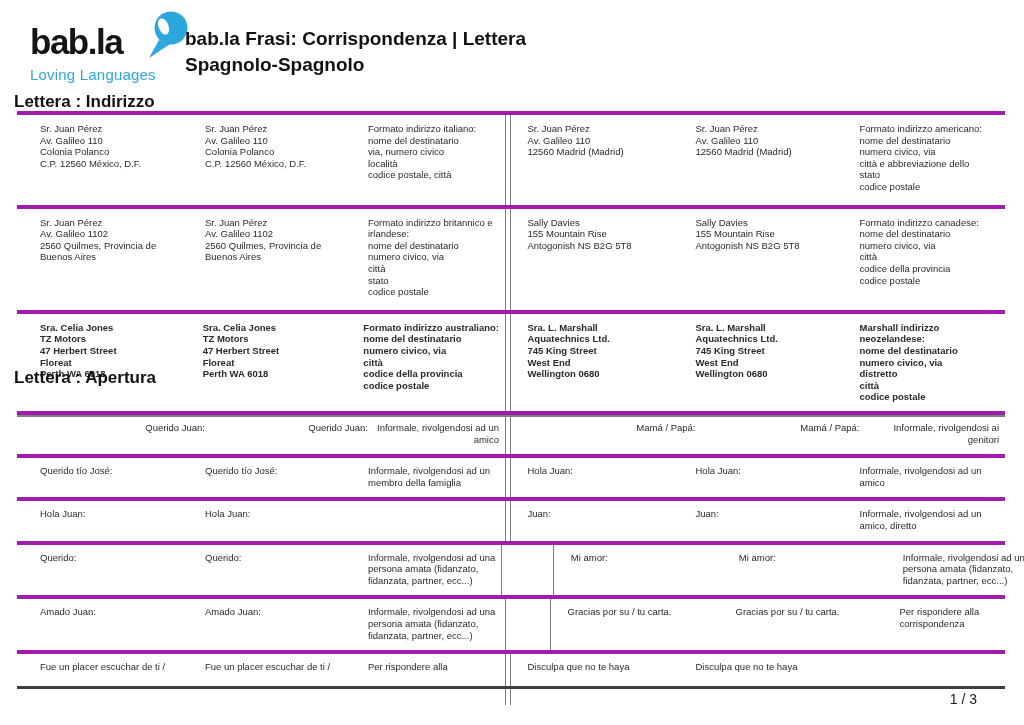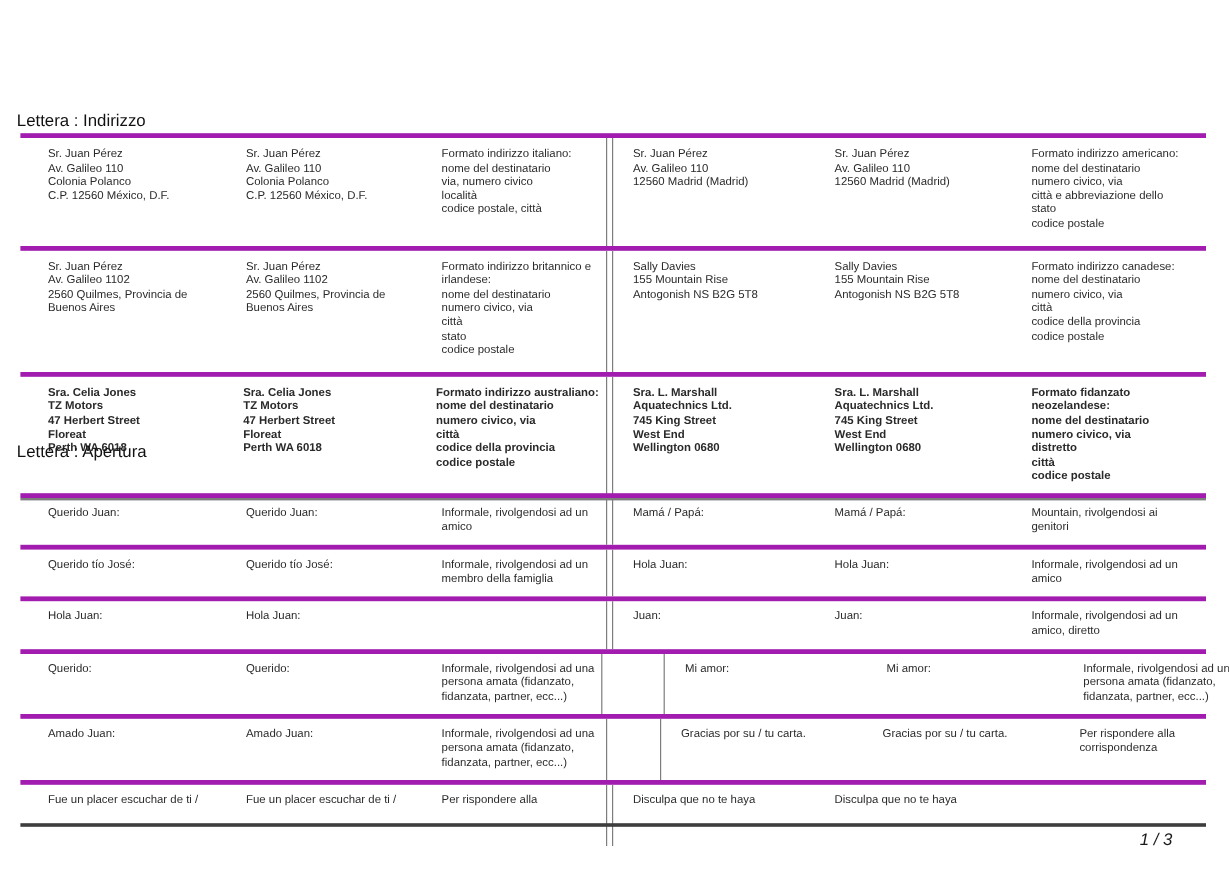"bab.la" div.logo { html: none -> <div> <div> <span>bab.la</span> <svg> <circle></circle> <polygon></polygon> <ellipse></ellipse> </svg> </div> <div>Loving Languages</div> </div> }
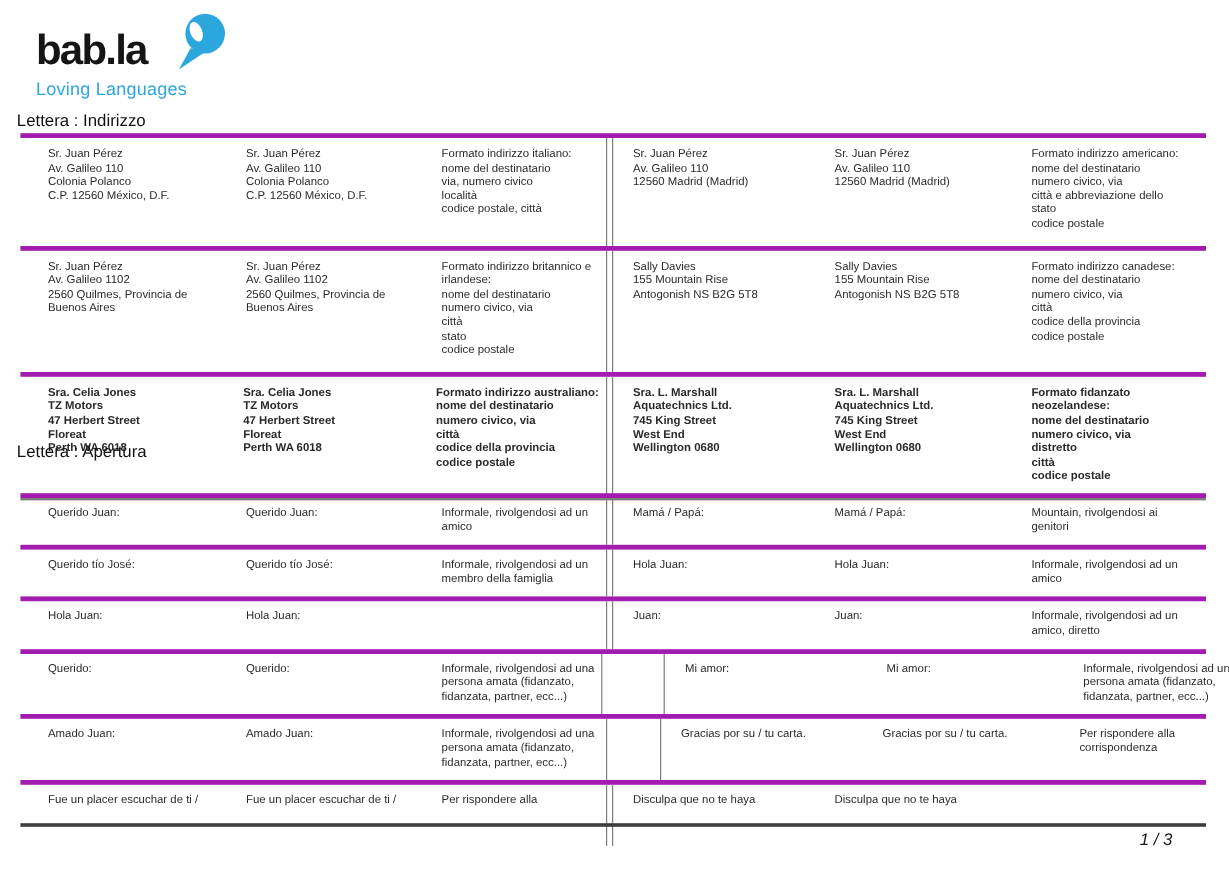"bab.la Frasi: Corrispondenza | Lettera" h1.title { html: none -> <h1><span>bab.la Frasi: Corrispondenza | Lettera</span><br><span>Spagnolo-Spagnolo</span></h1> }
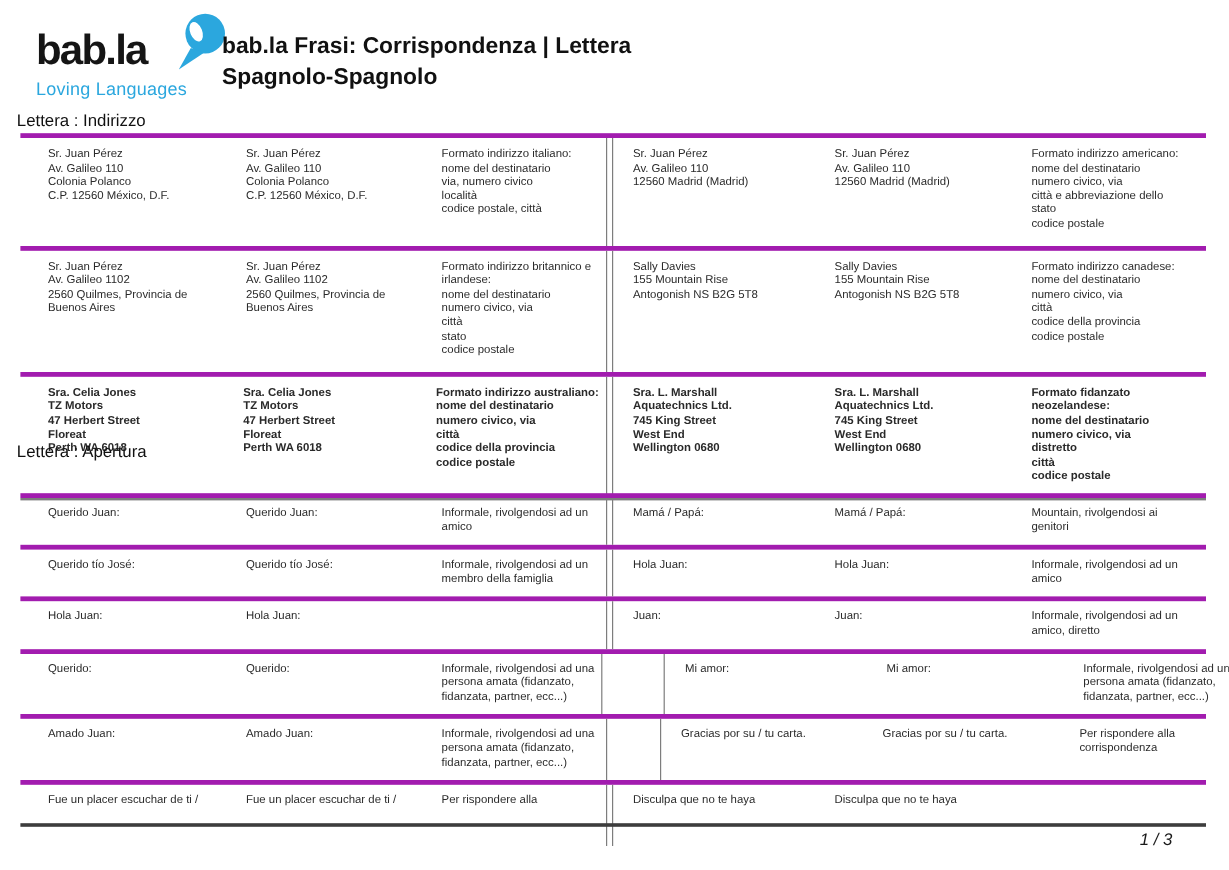"Lettera : Indirizzo" .sec-heading { font-size: 14px -> 17px; font-weight: normal -> bold }
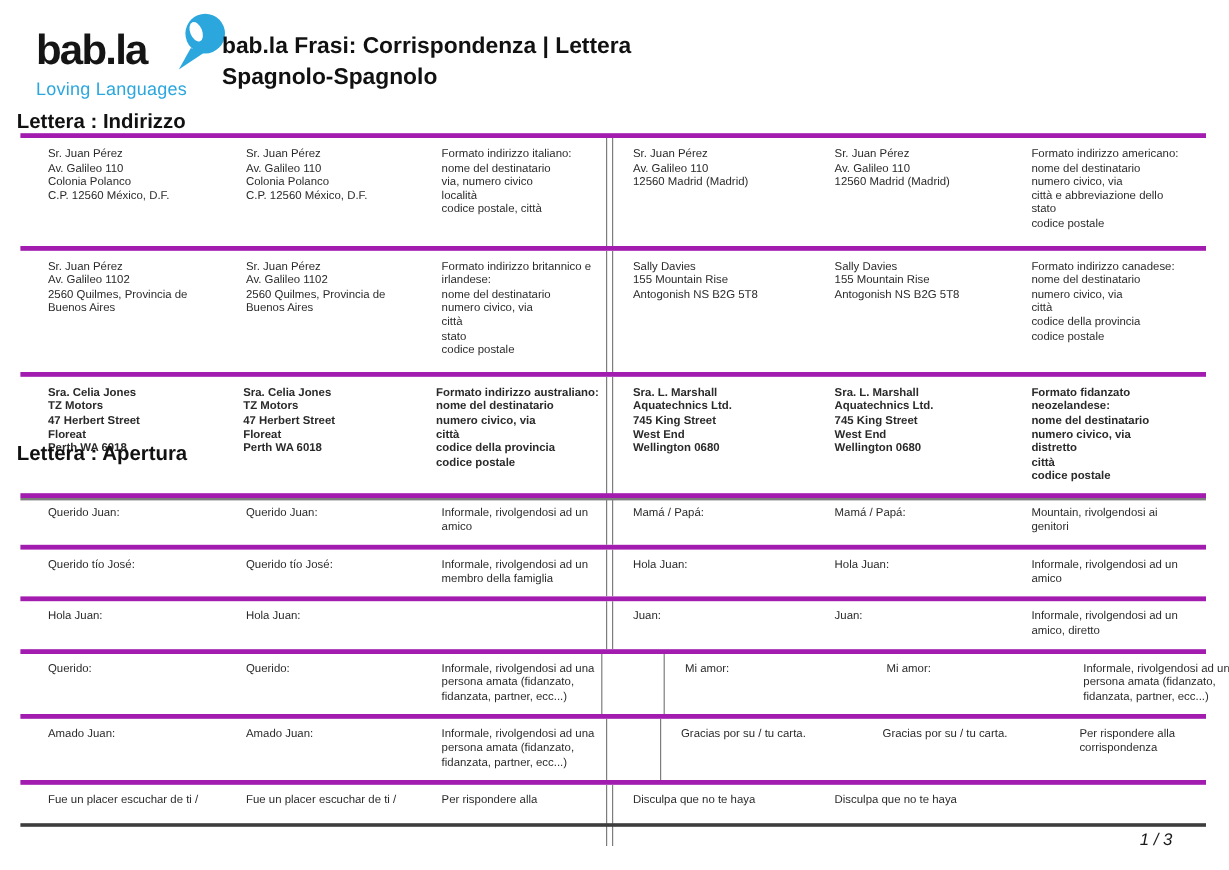"Formato fidanzato" div.line { text: Formato fidanzato -> Marshall indirizzo }
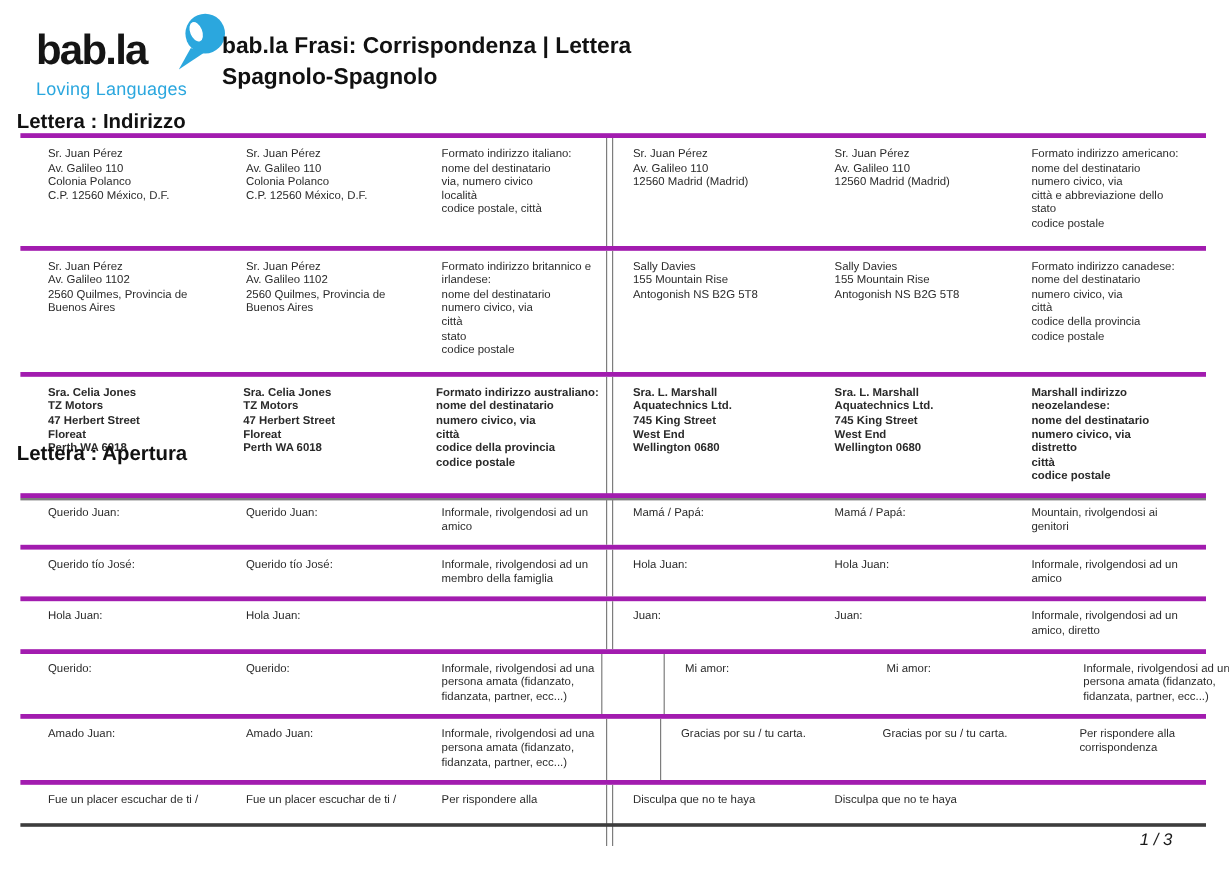"Querido Juan:" .t2pos .trow:nth-child(1) { text-align: none -> right }
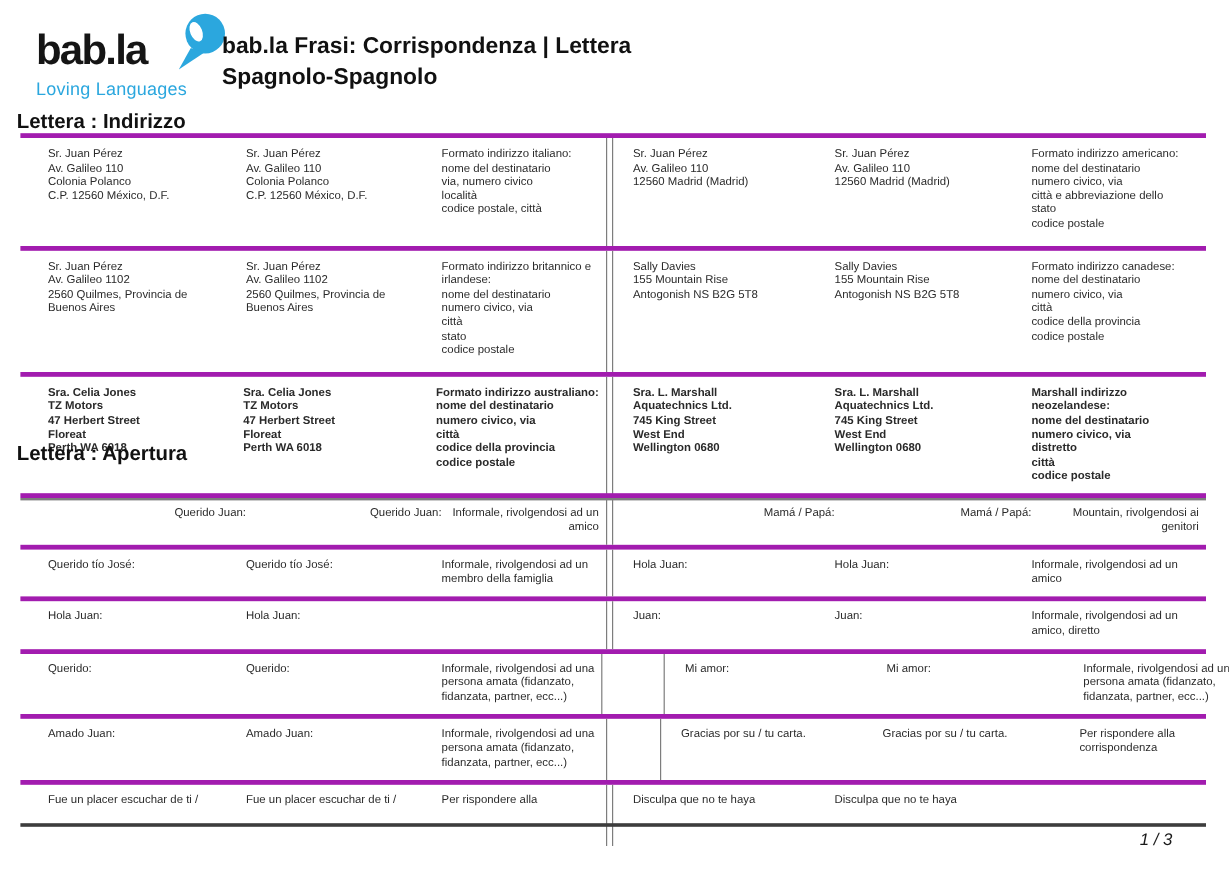"Mountain, rivolgendosi ai" div.line { text: Mountain -> Informale }
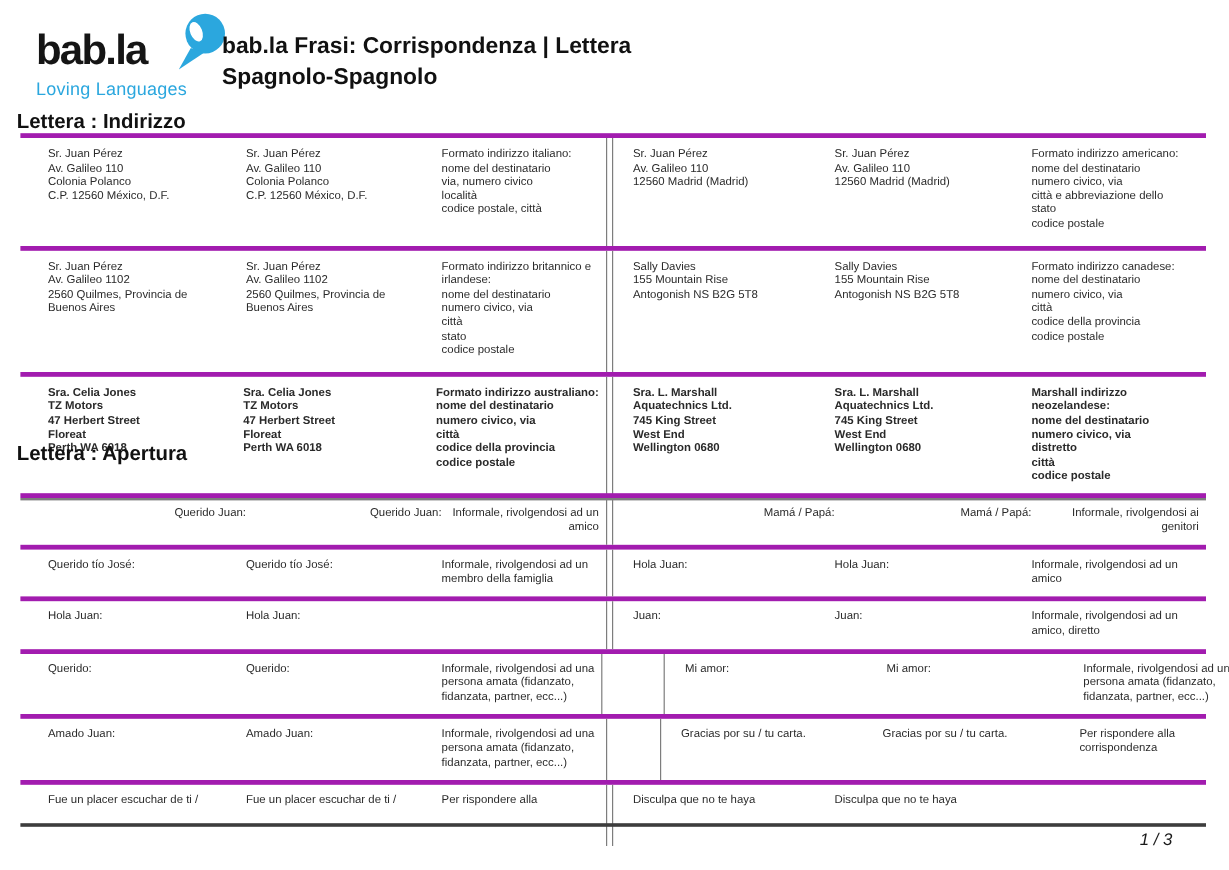"1 / 3" .page-num { font-style: italic -> none }
